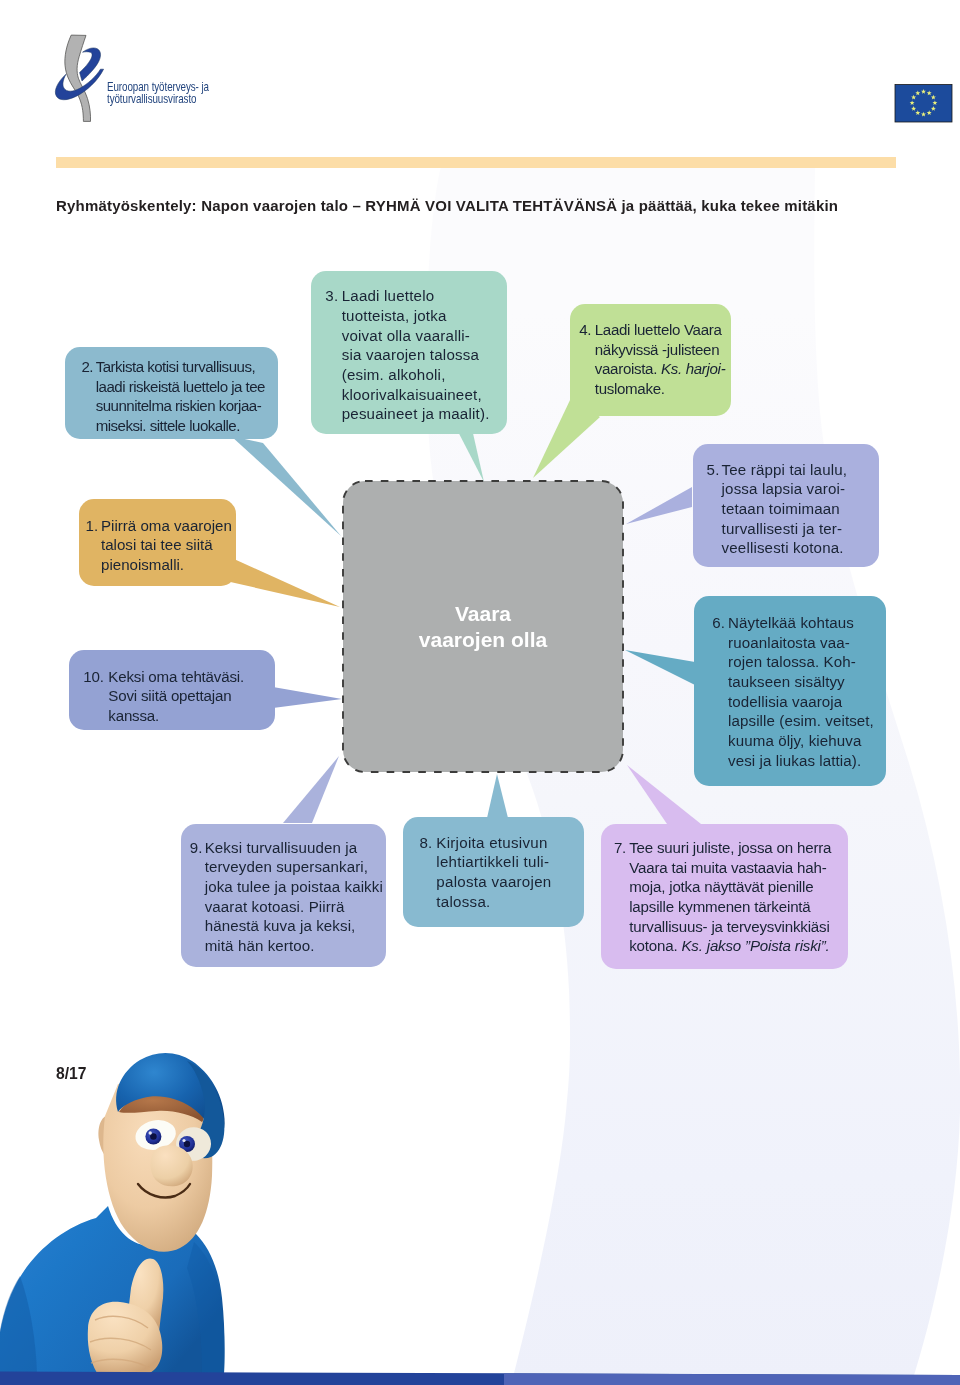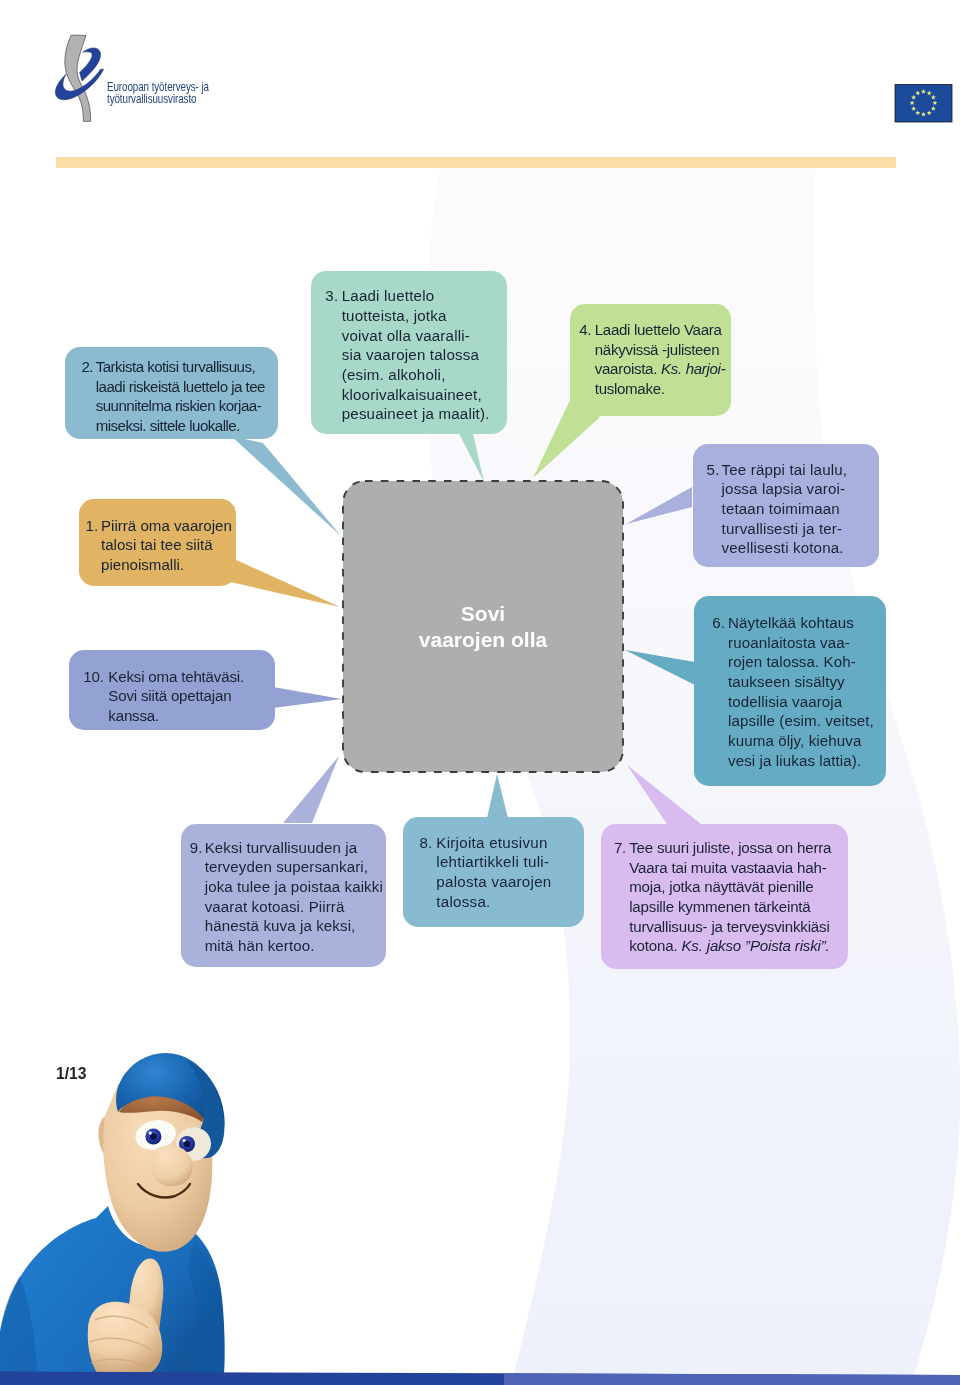"Ryhmätyöskentely: Napon vaarojen talo –" div.page-title { html: none -> <div>Ryhmätyöskentely: Napon vaarojen talo – RYHMÄ VOI VALITA TEHTÄVÄNSÄ ja päättää, kuka tekee mitäkin</div> }
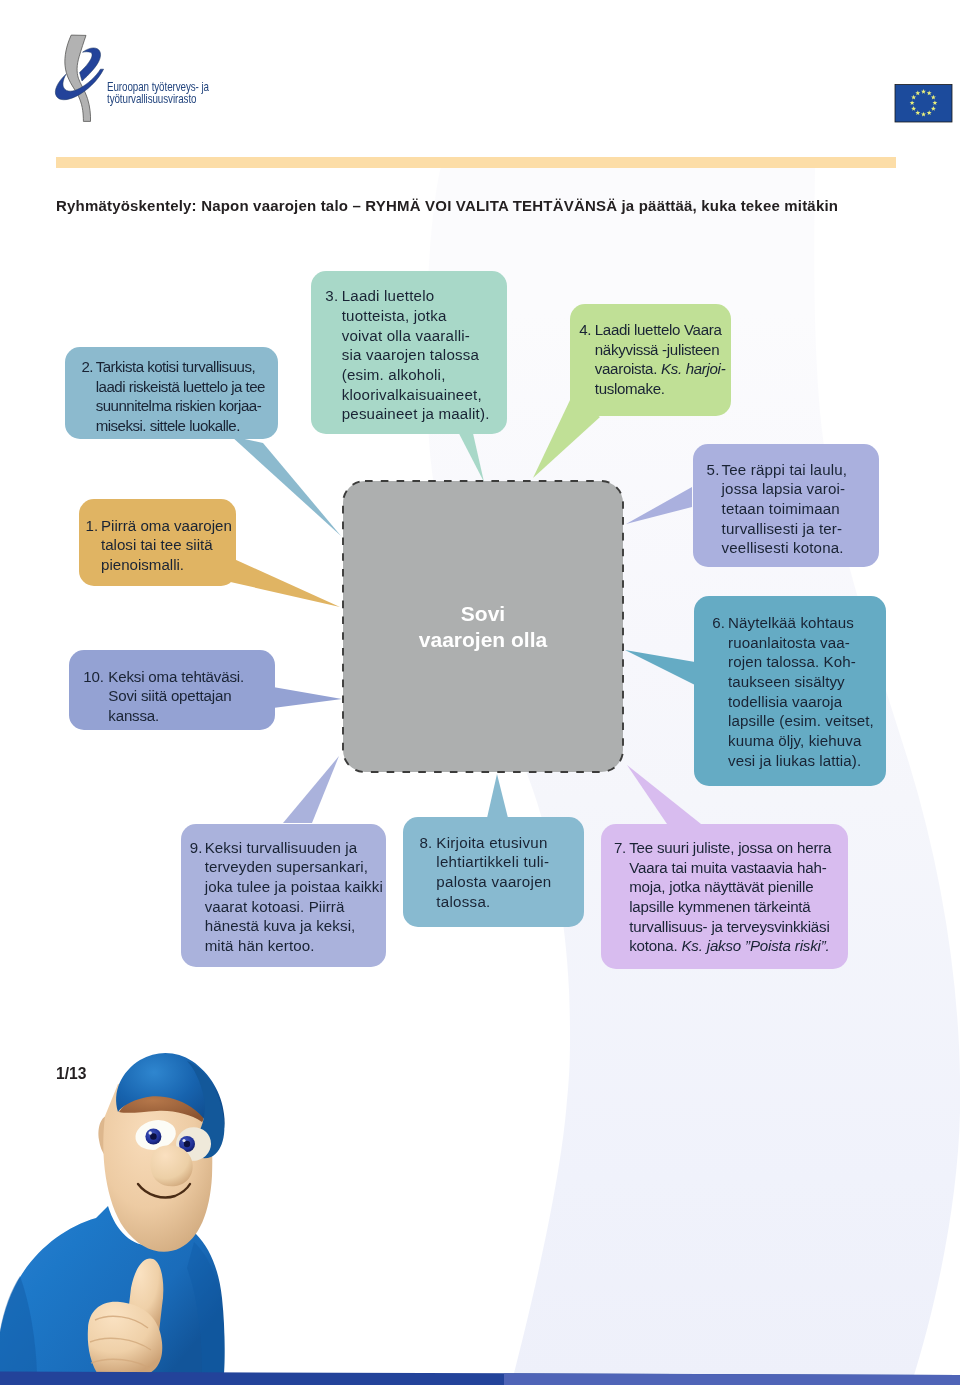"Sovi" div { text: Sovi -> Vaara }
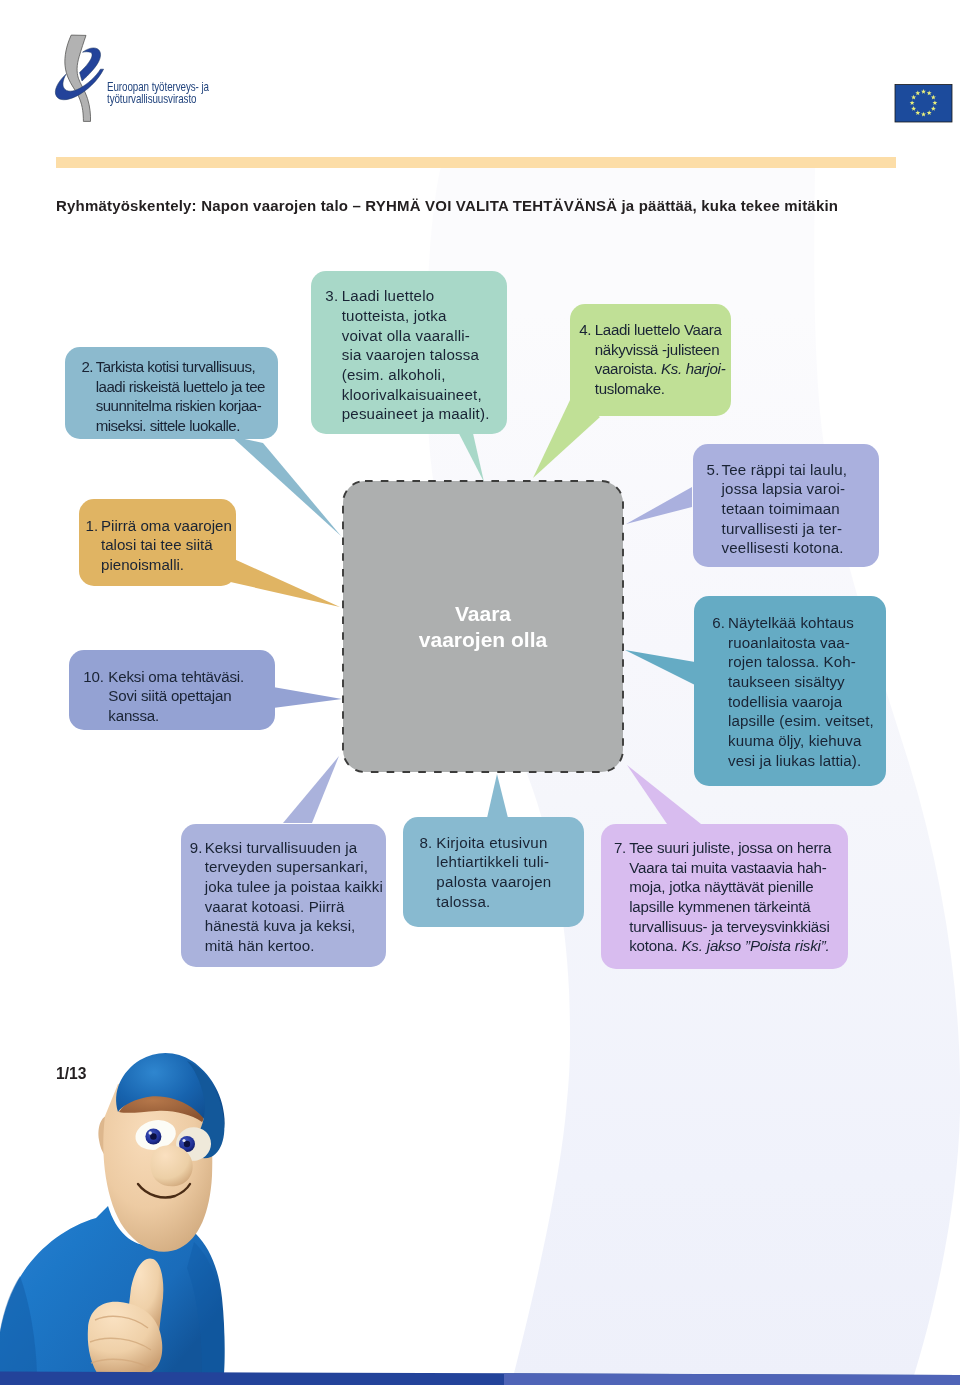"1/13" div.page-num { text: 1/13 -> 8/17 }
